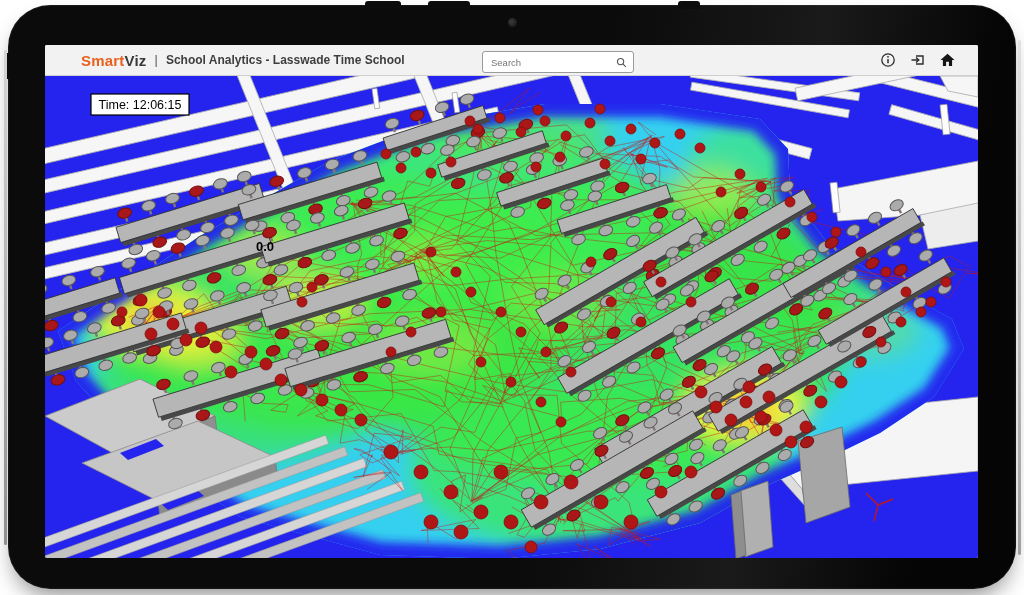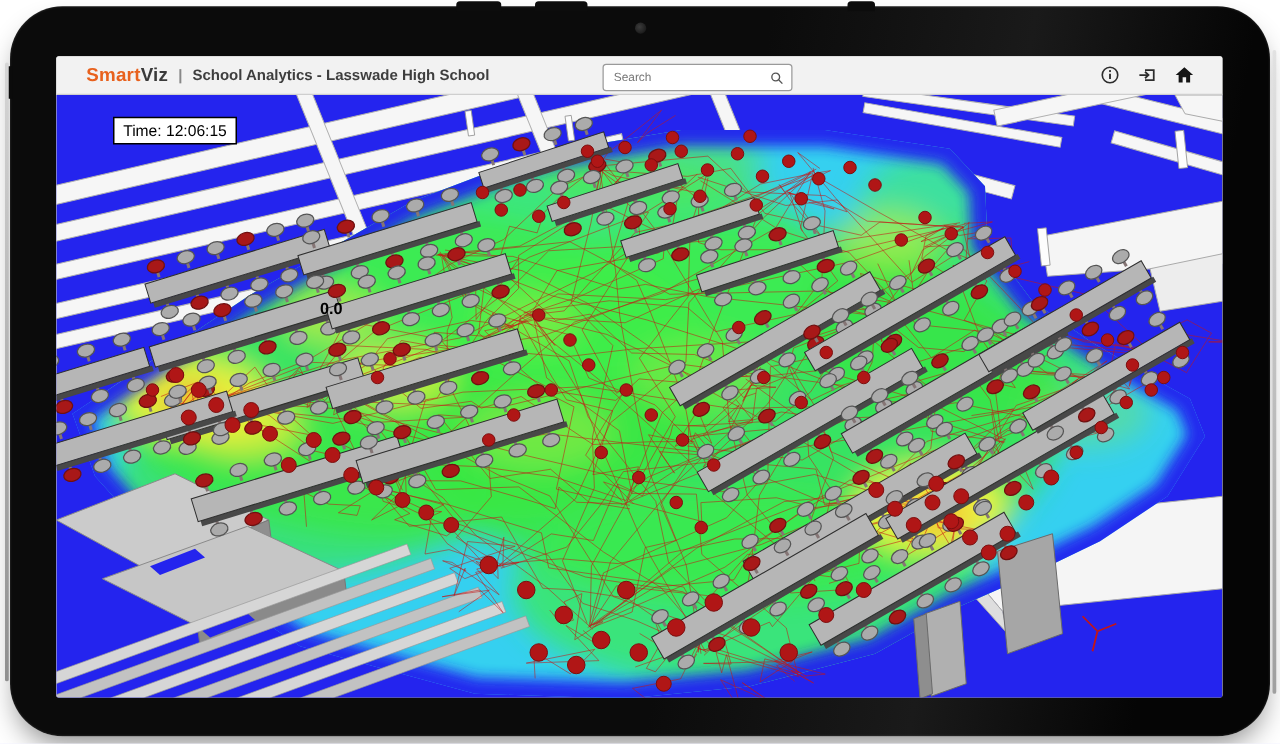"SmartViz" .logo { margin-left: 24px -> 36px }
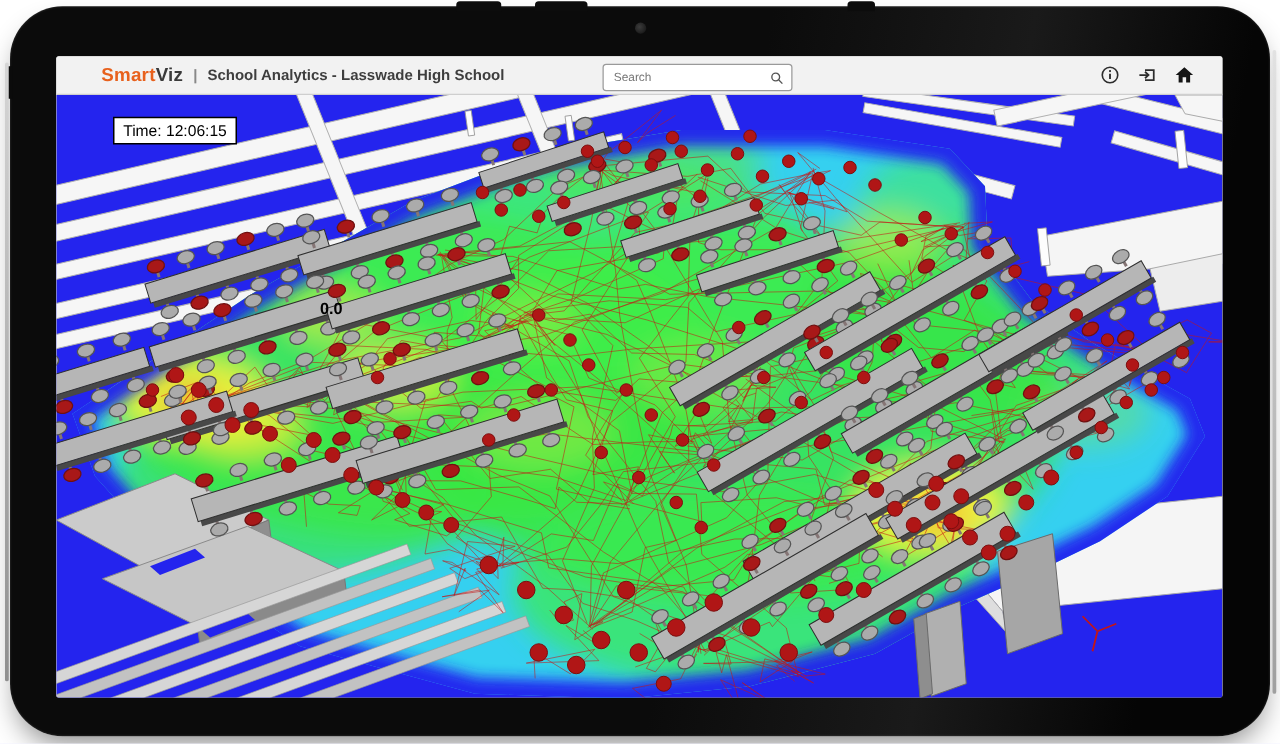"School Analytics - Lasswade High" div.ptitle { text: High -> Time }
